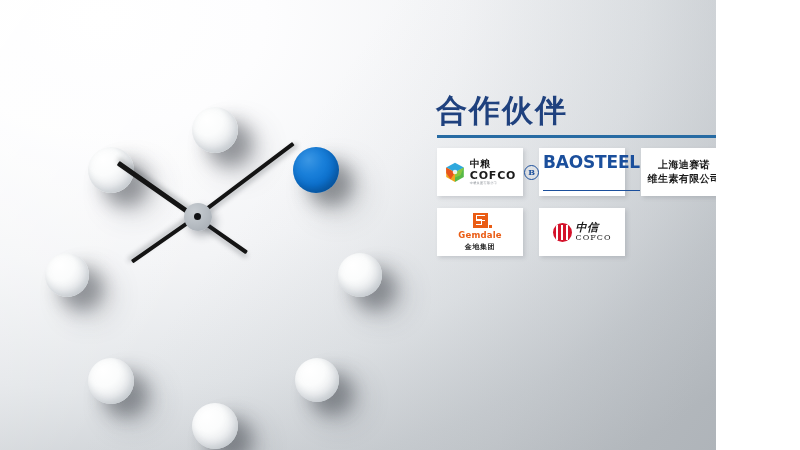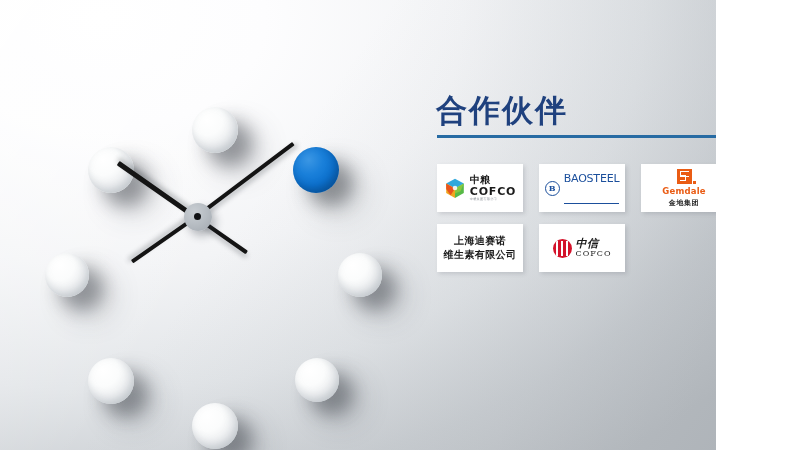"中粮" #cards { margin-top: 26px -> 10px }
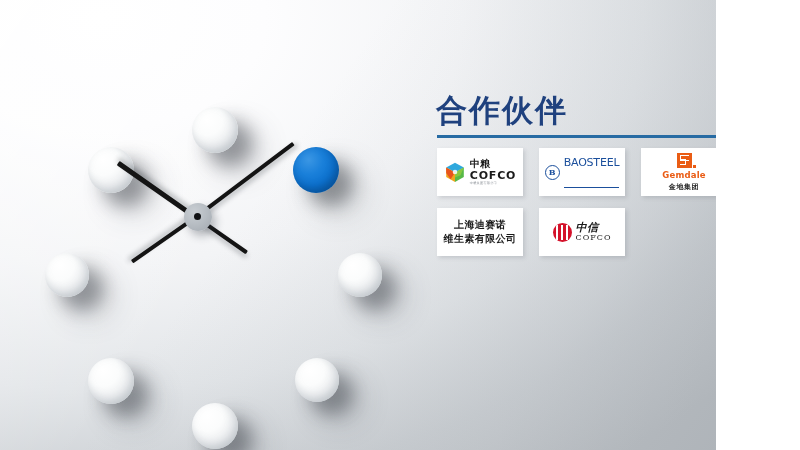"BAOSTEEL" .baosteel-txt { font-size: 11px -> 17px; font-weight: normal -> bold }
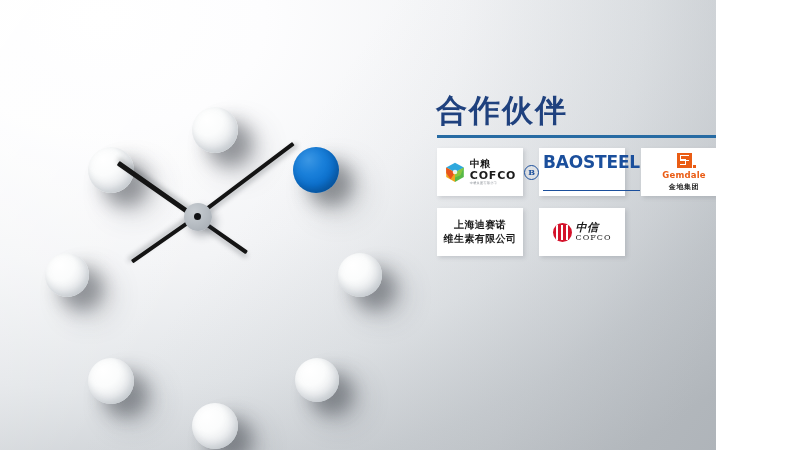"Gemdale" div.card { order: before "上海迪赛诺" -> after "上海迪赛诺" }
